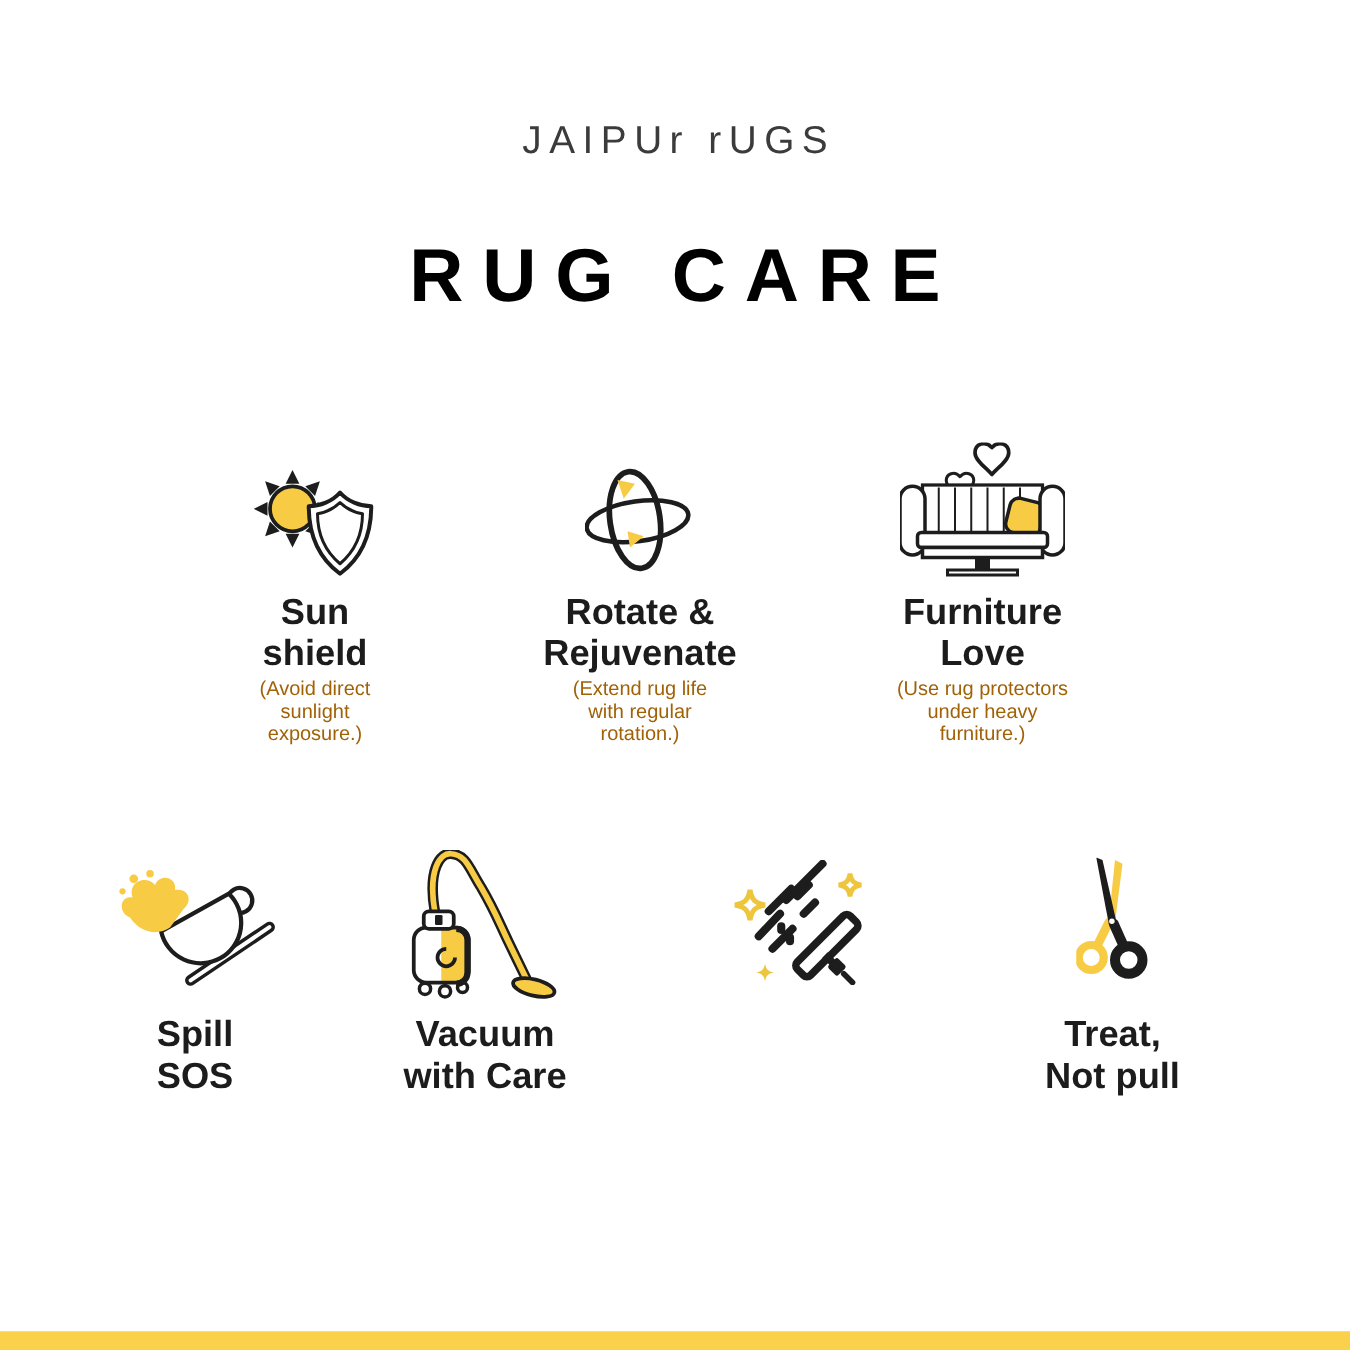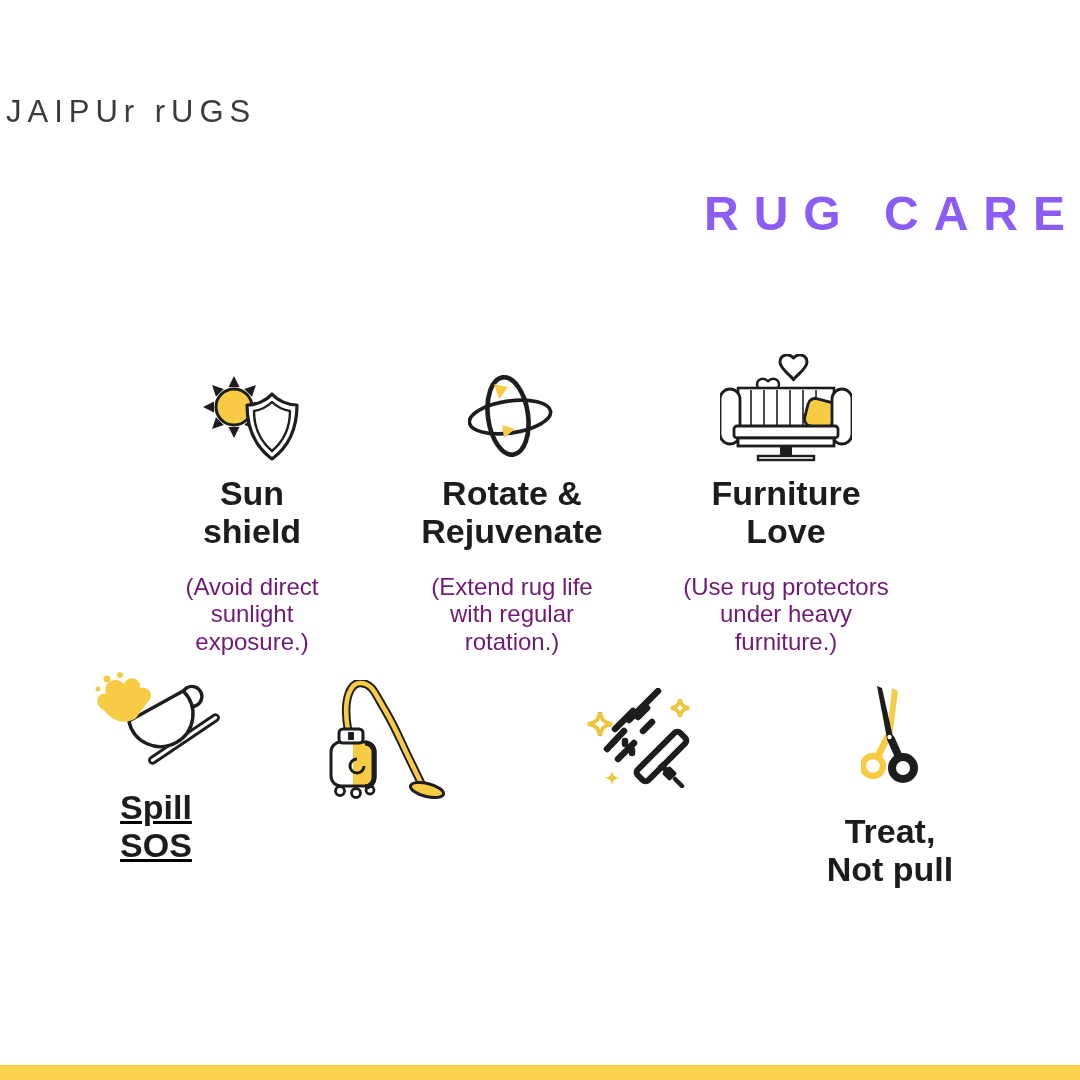"JAIPUr rUGS" .logo { text-align: left -> center }
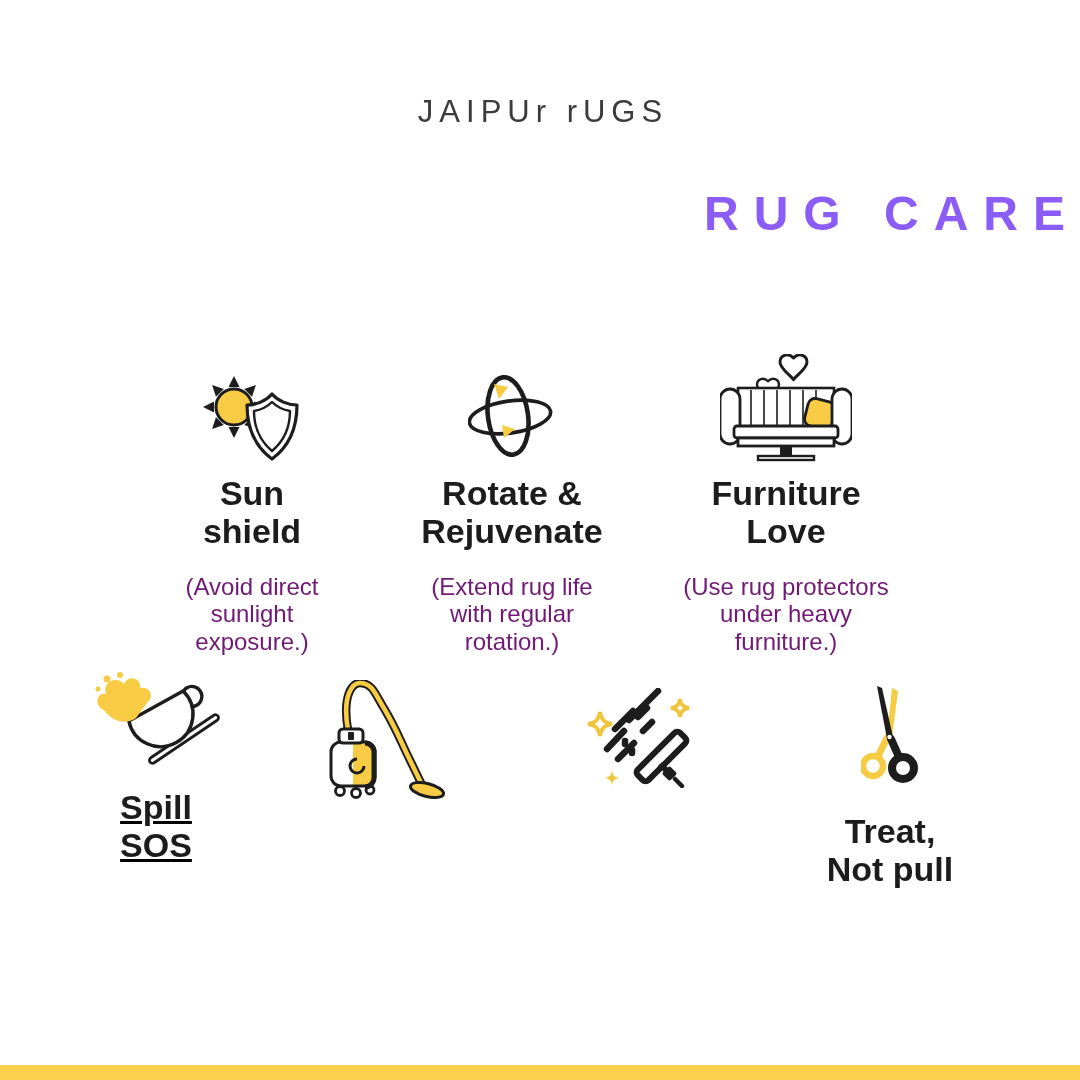"RUG CARE" .title { color: #8b5cf6 -> #000000; font-size: 48px -> 60px; text-align: right -> center }
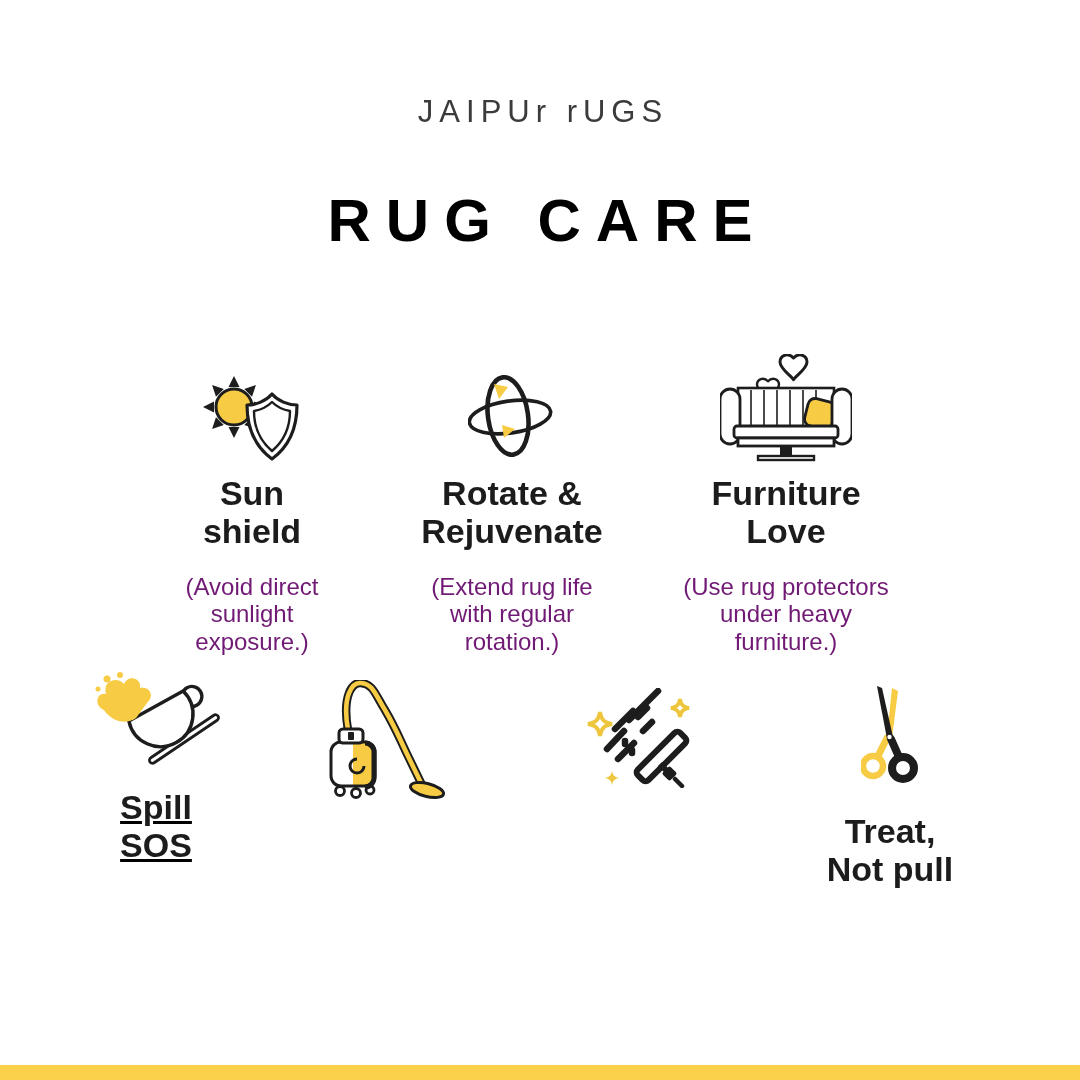"Sun" .card-title { font-size: 34px -> 29px }
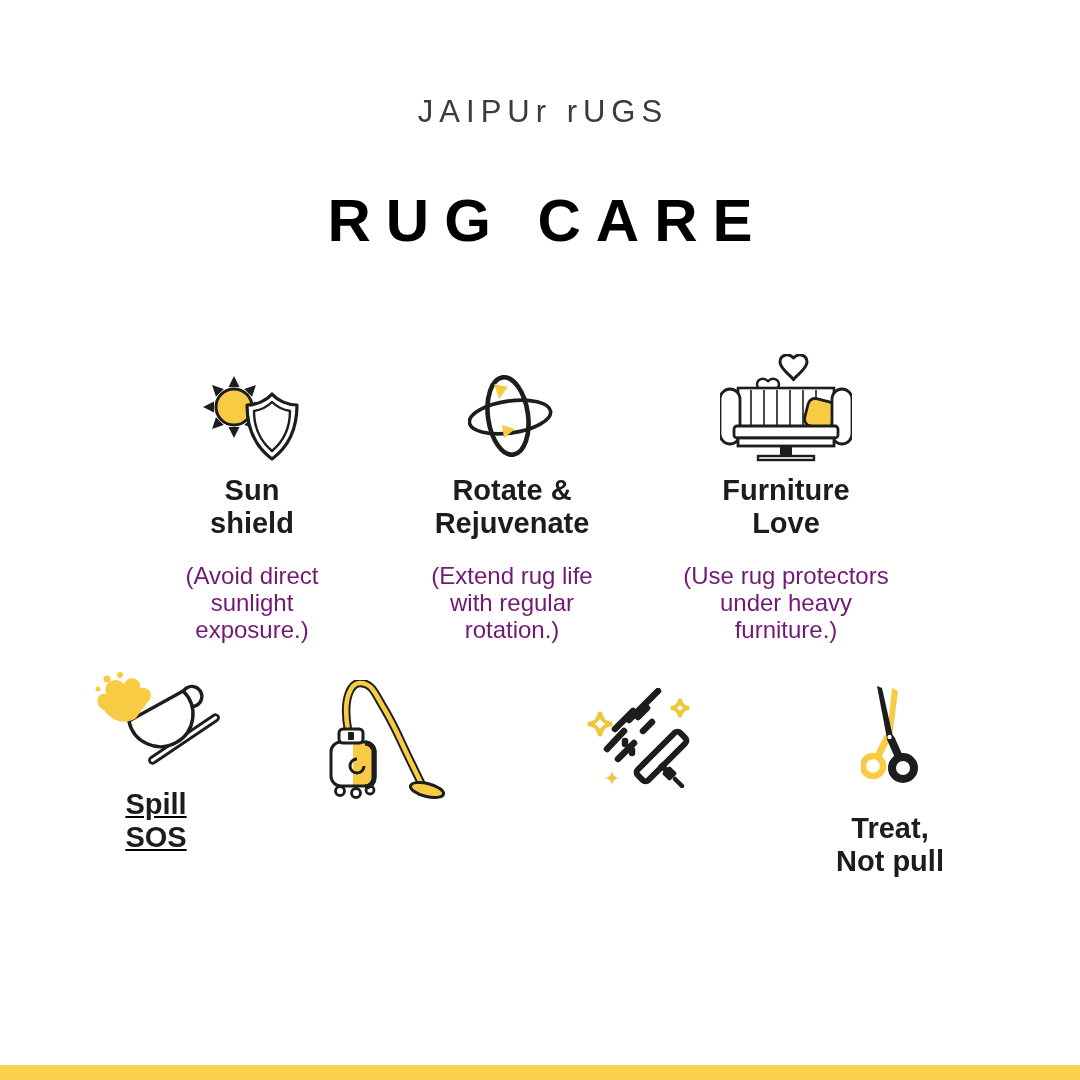"(Avoid direct" .card-desc { color: #701a75 -> #a16207; font-size: 24px -> 16px; margin-top: 22px -> 3px }
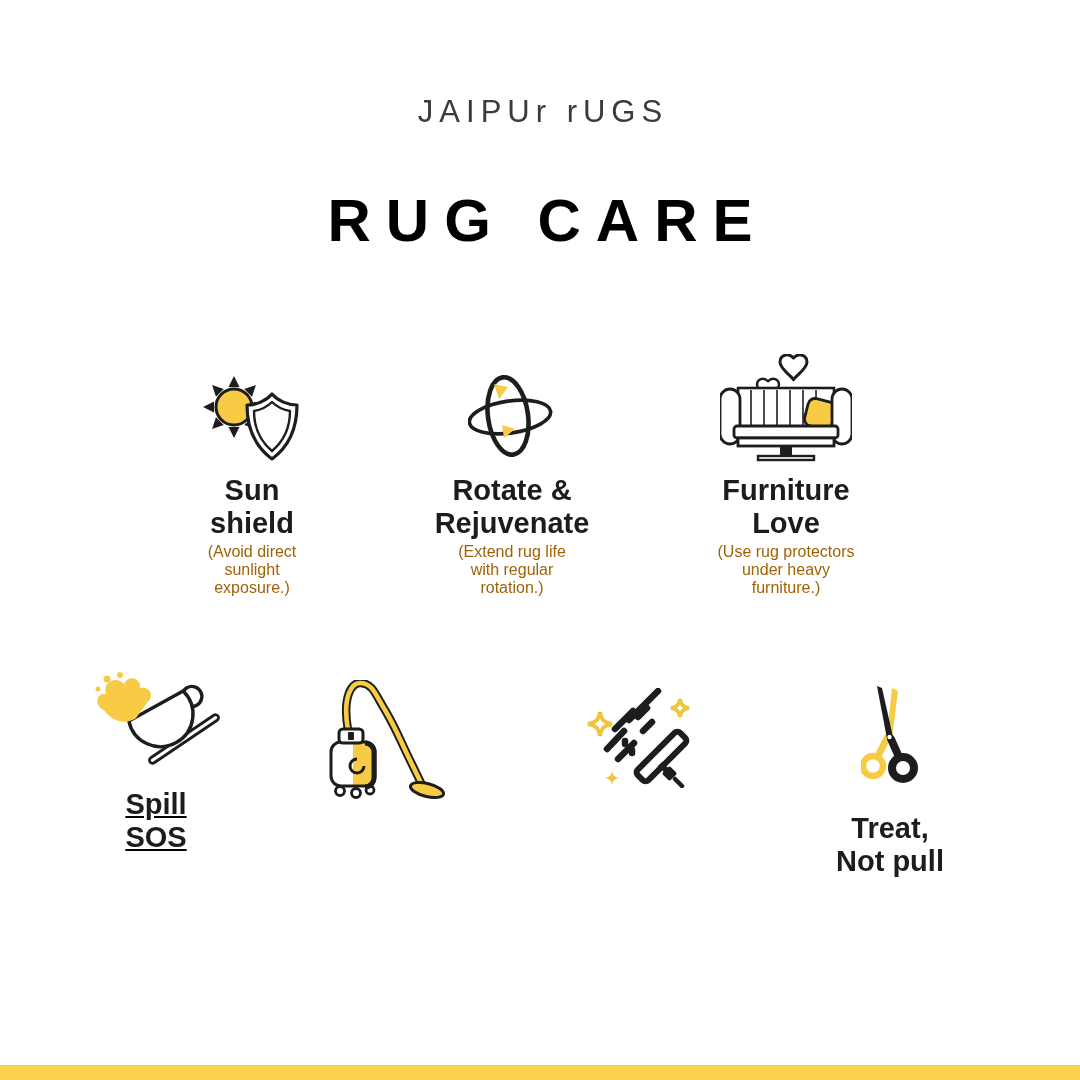"Spill" section.card { text-decoration: underline -> none; top: 648px -> 672px }
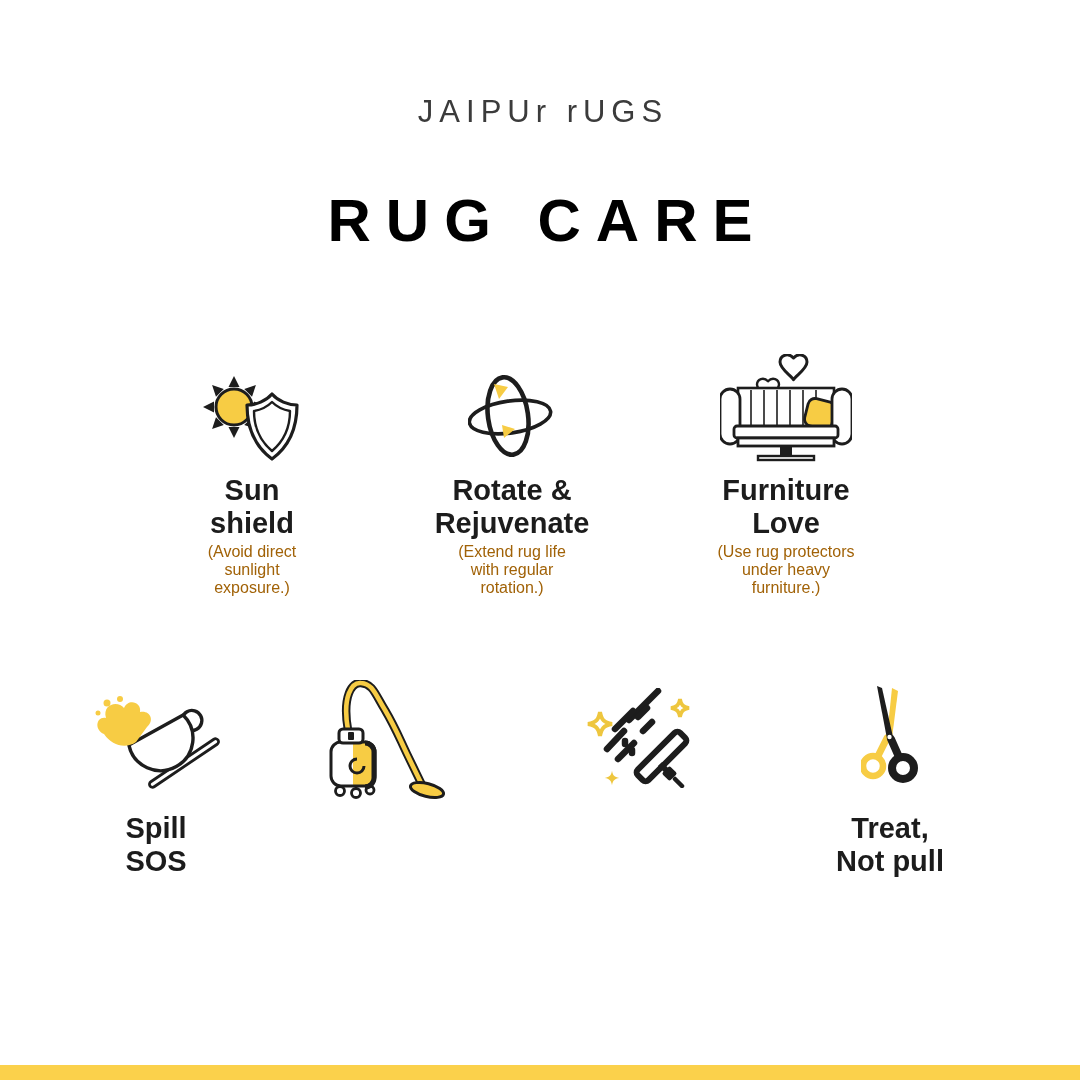"Vacuum" h3.card-title { html: none -> <h3>Vacuum with Care</h3> }
